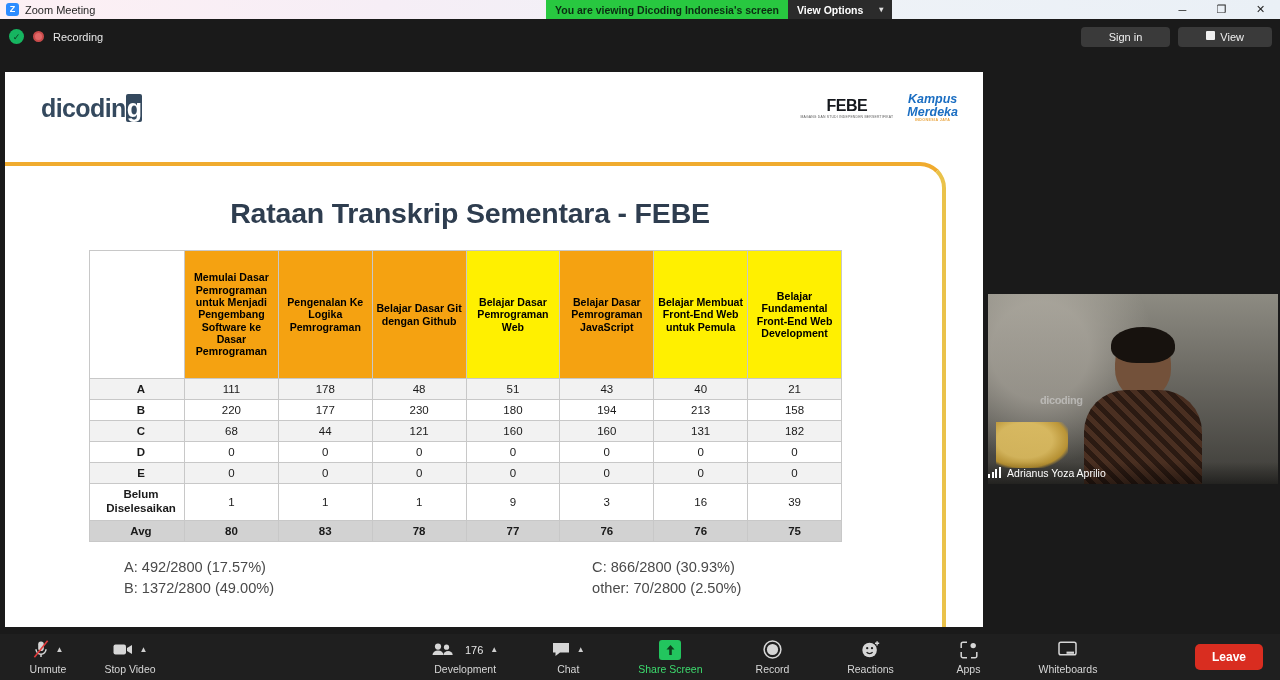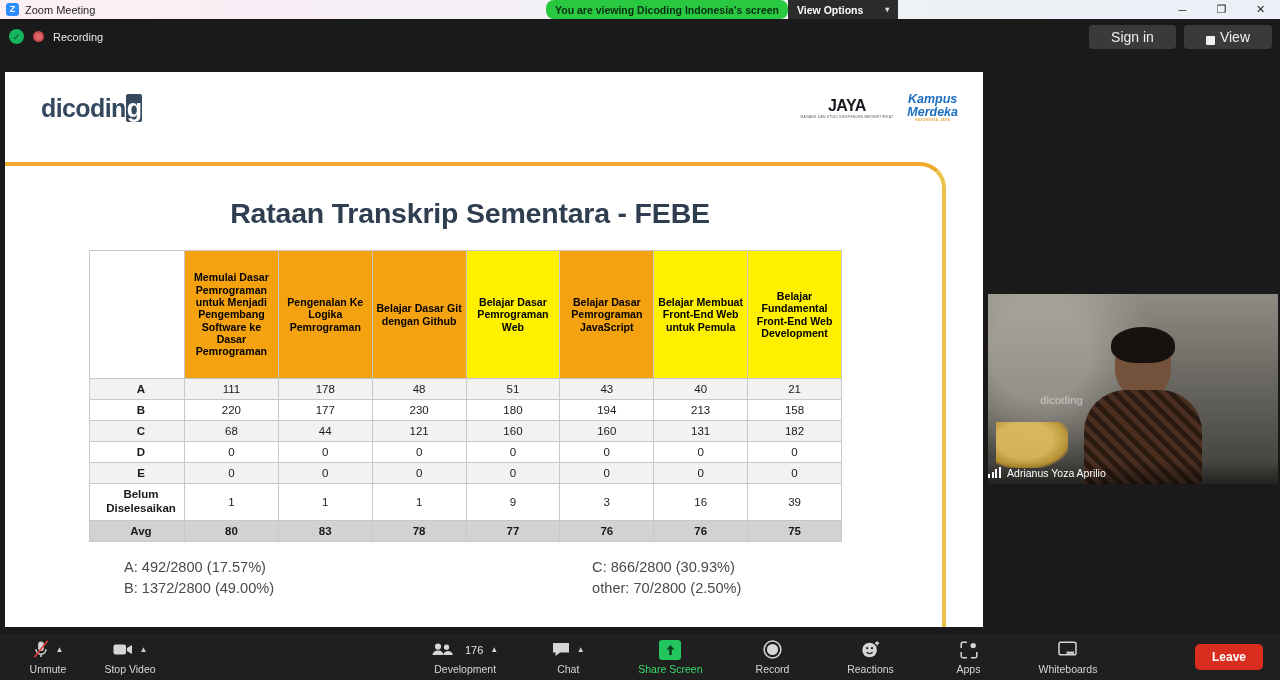"You are viewing Dicoding Indonesia's" .share-green { border-radius: 8px -> none }
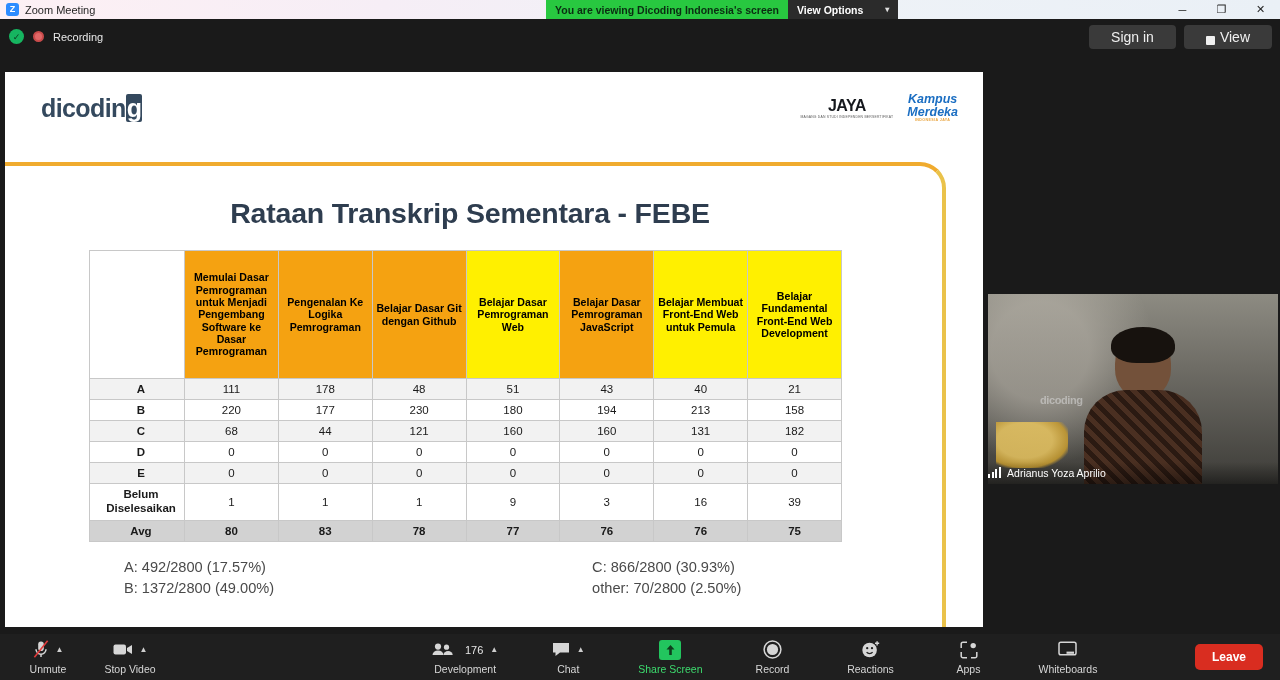"View Options" .share-opts { gap: 22px -> 16px }
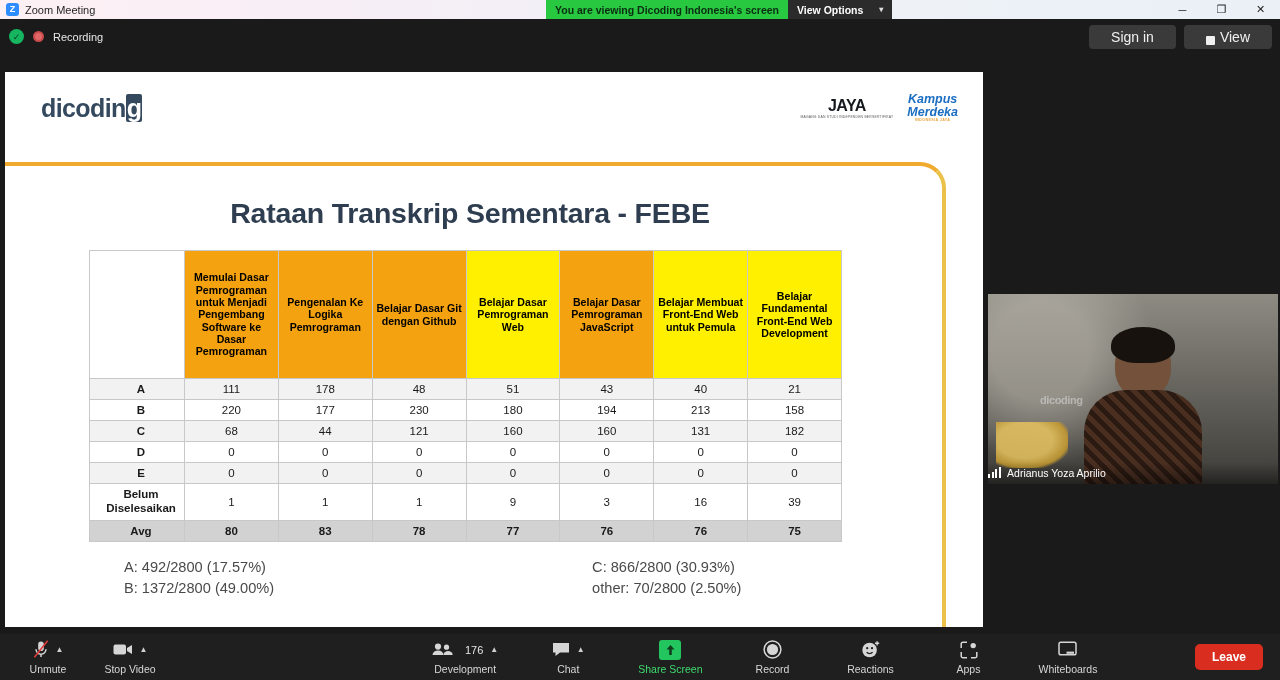"Sign in" .hbtn { align-items: flex-end -> flex-start; font-size: 14px -> 11px; padding: 4px 22px -> 4px 28px }
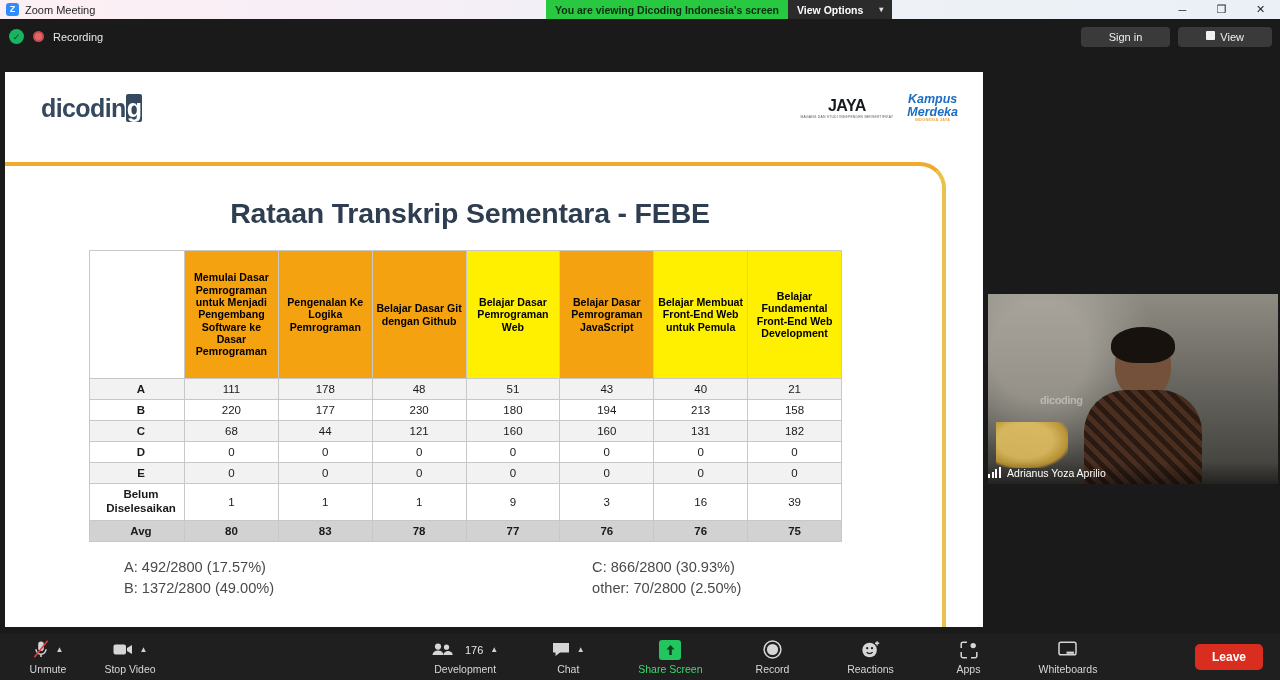"JAYA" div.msib-main { text: JAYA -> FEBE }
